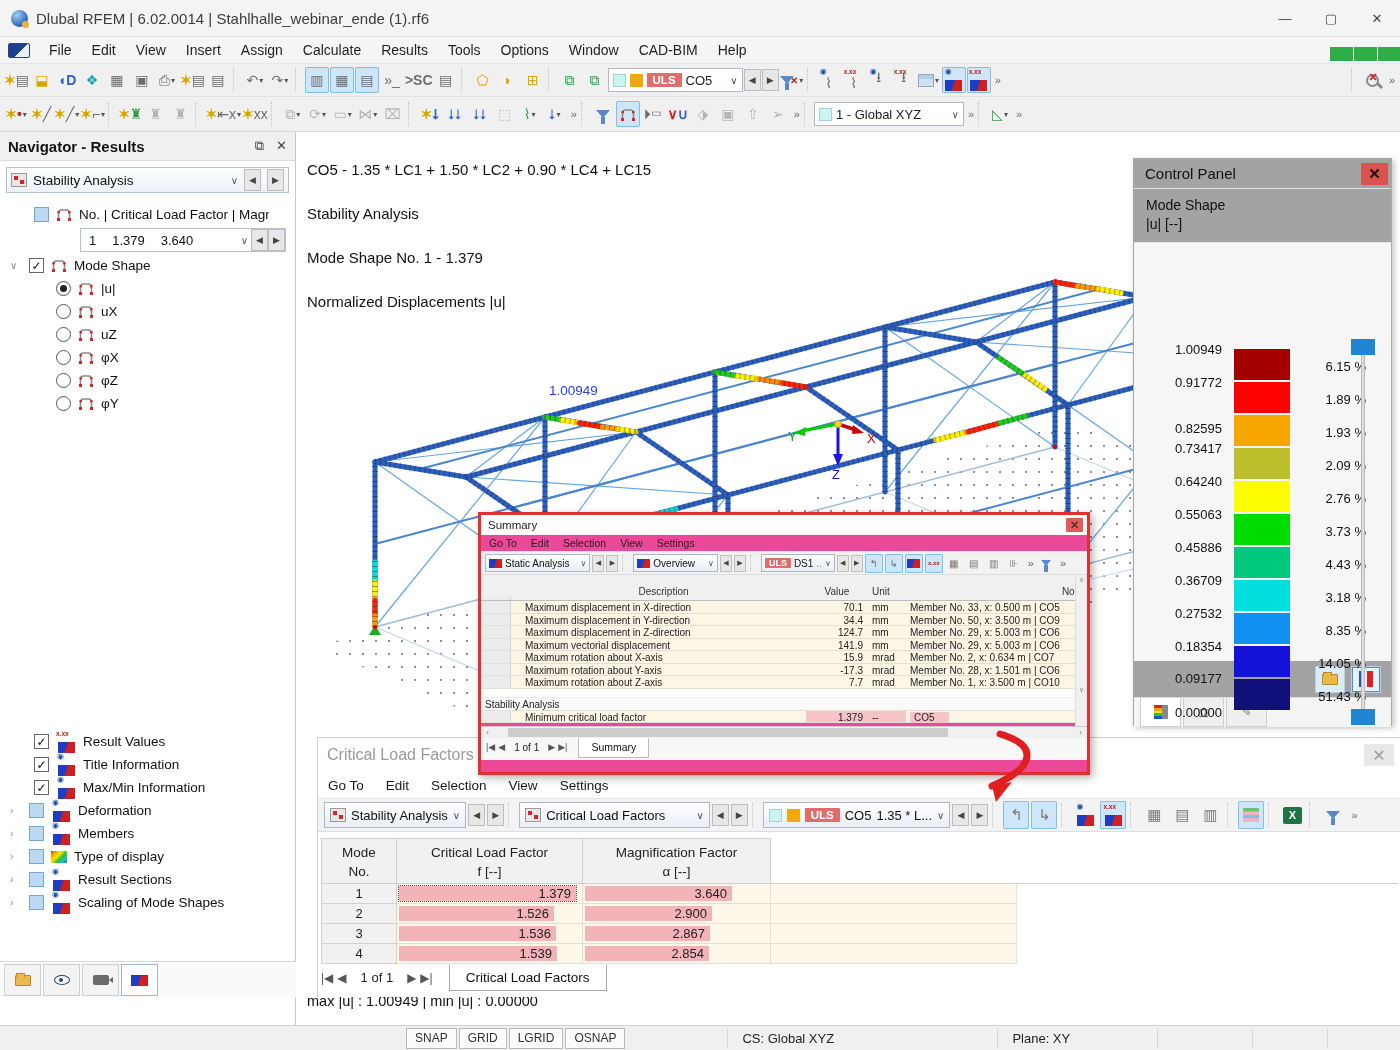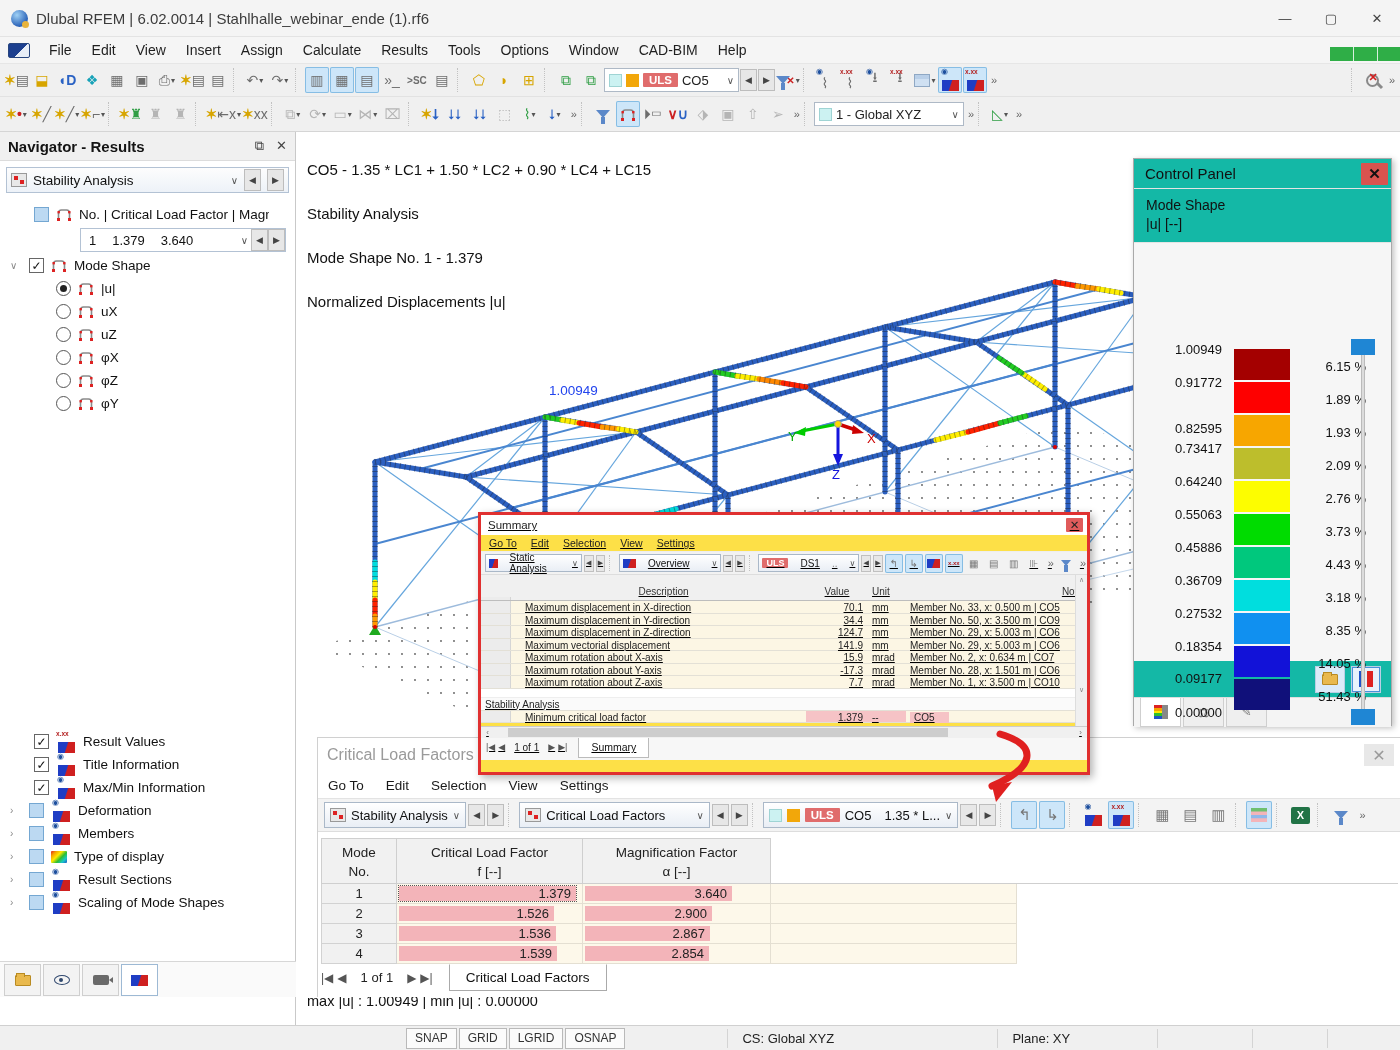">SC" span.tbi { font-size: 10px -> 14px }
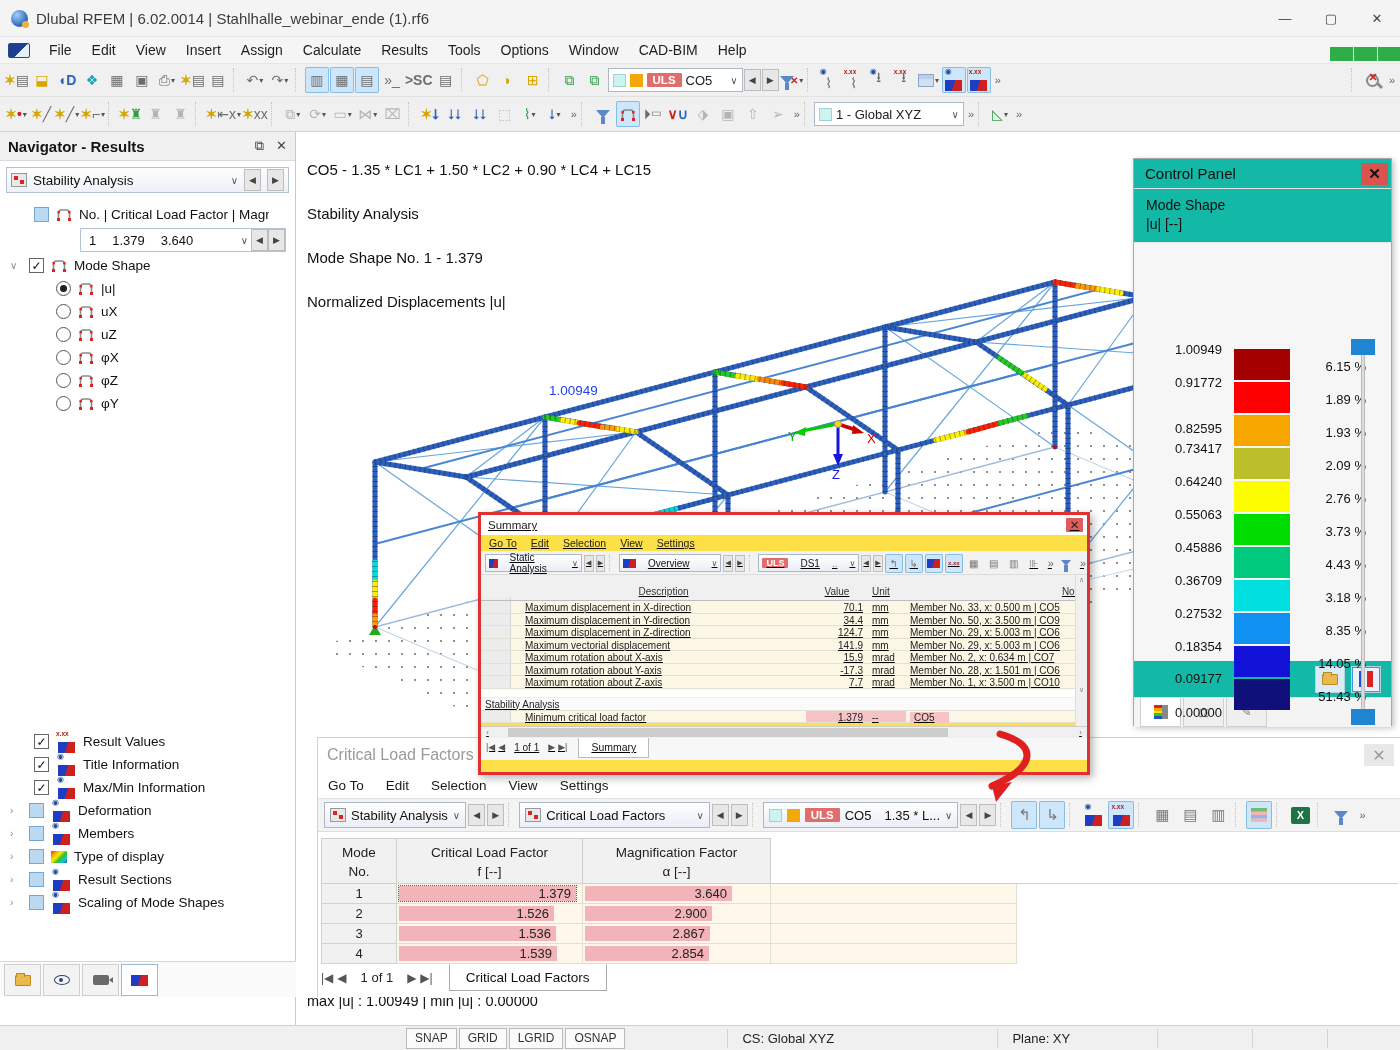"Control Panel" .cpanel { background: #14b8a6 -> #a3a3a3 }
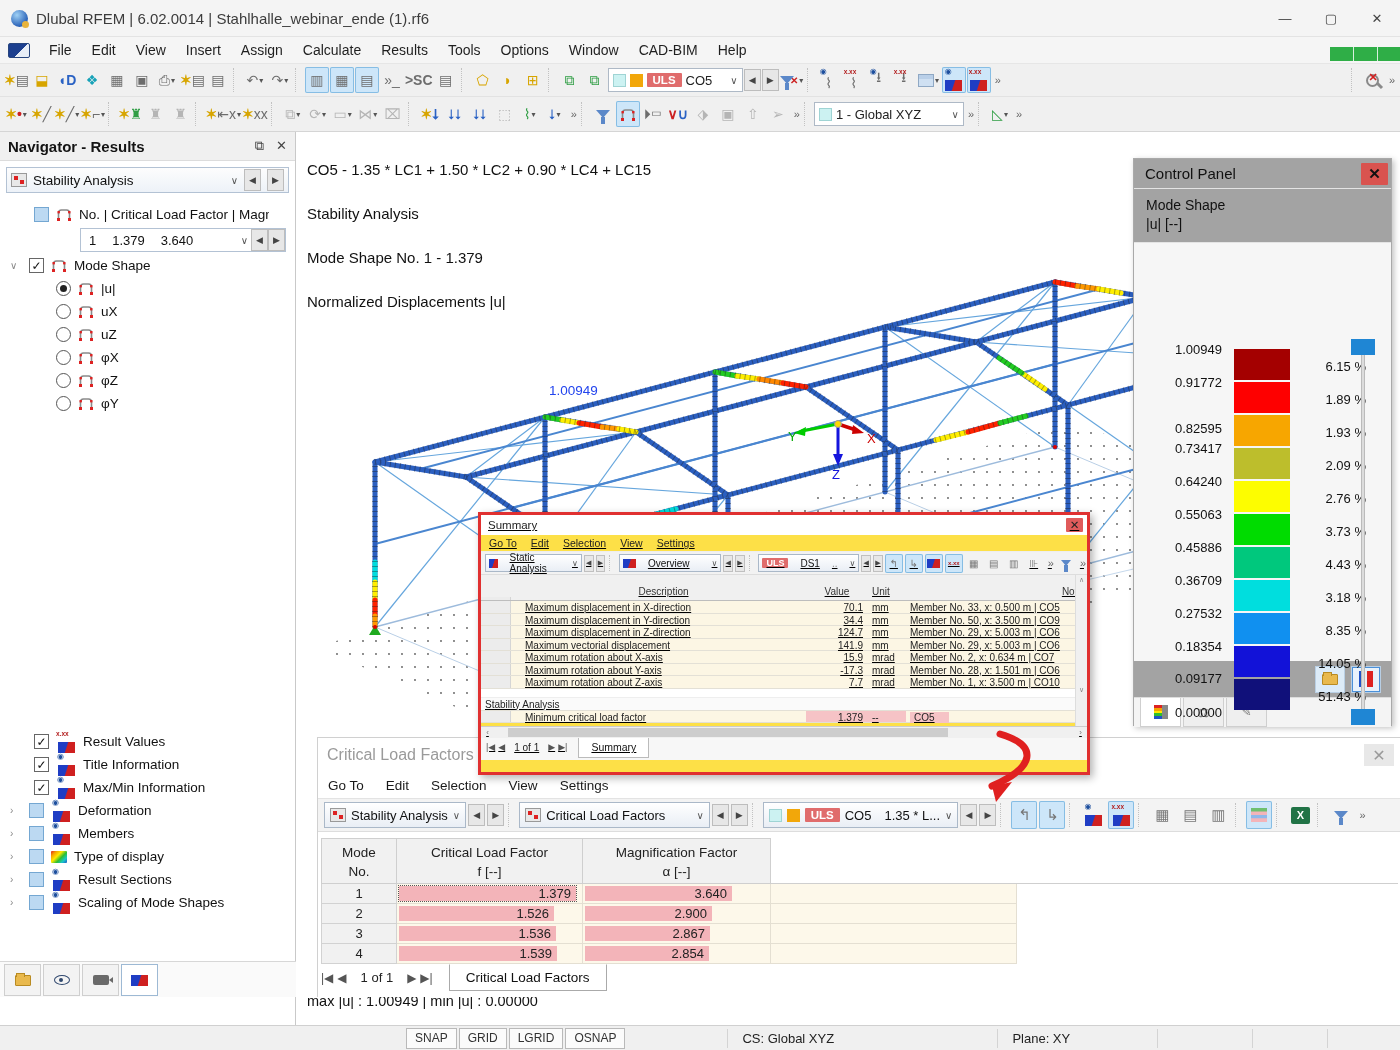"Summary" .summary { background: #fde047 -> #ec4899; text-decoration: underline -> none }
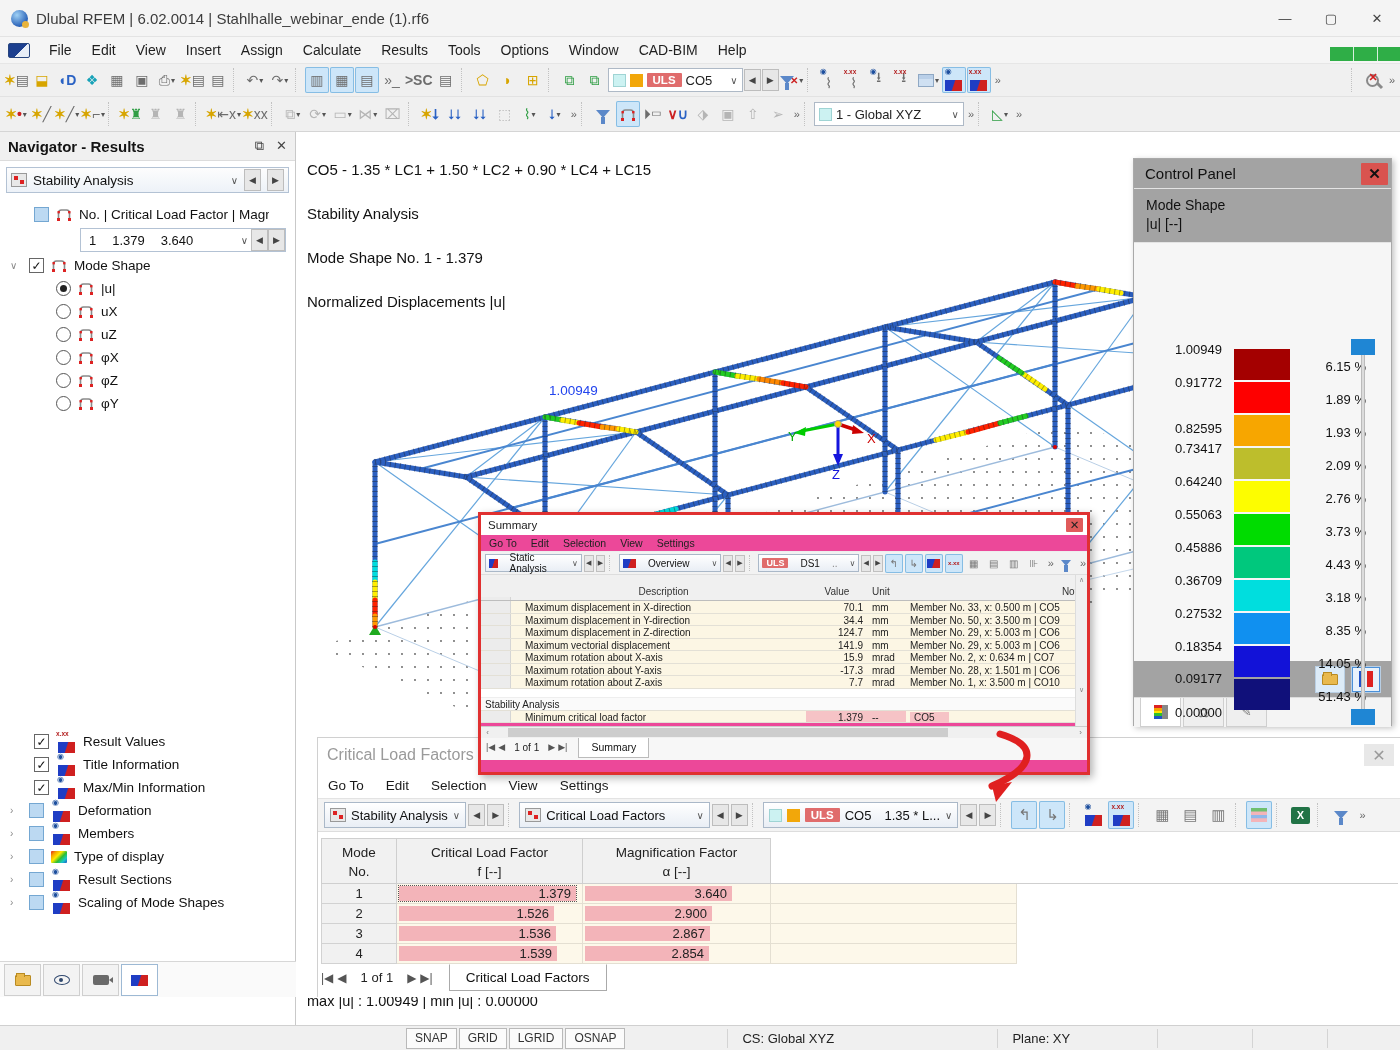"Static Analysis" .scombo { gap: 12px -> 3px }
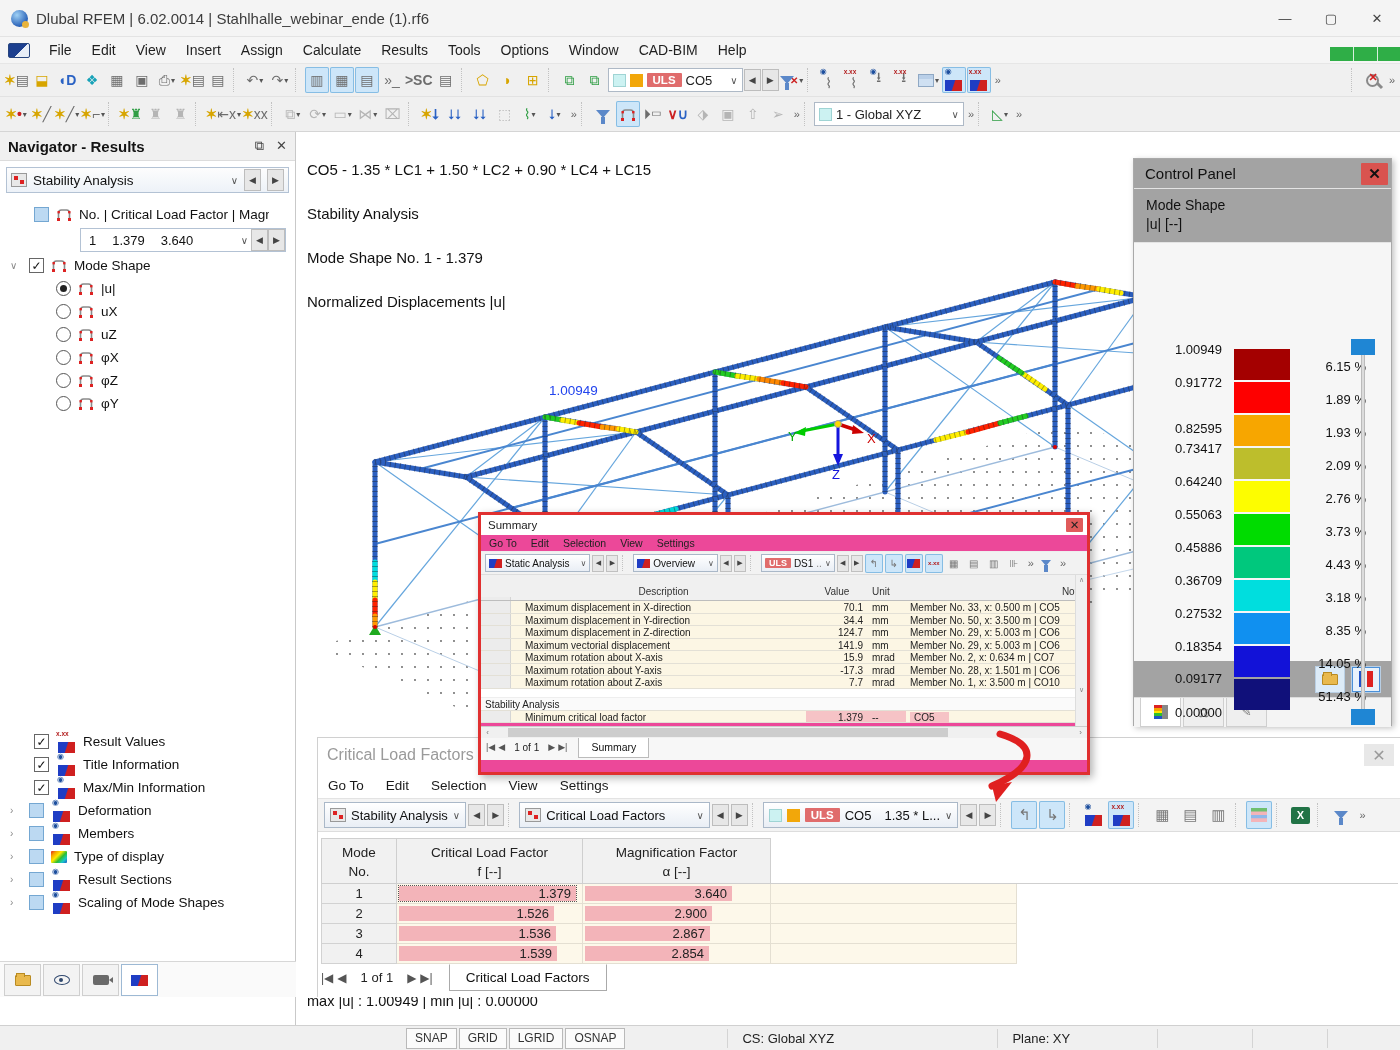"1.35 * L..." span { margin-left: 8px -> none }
